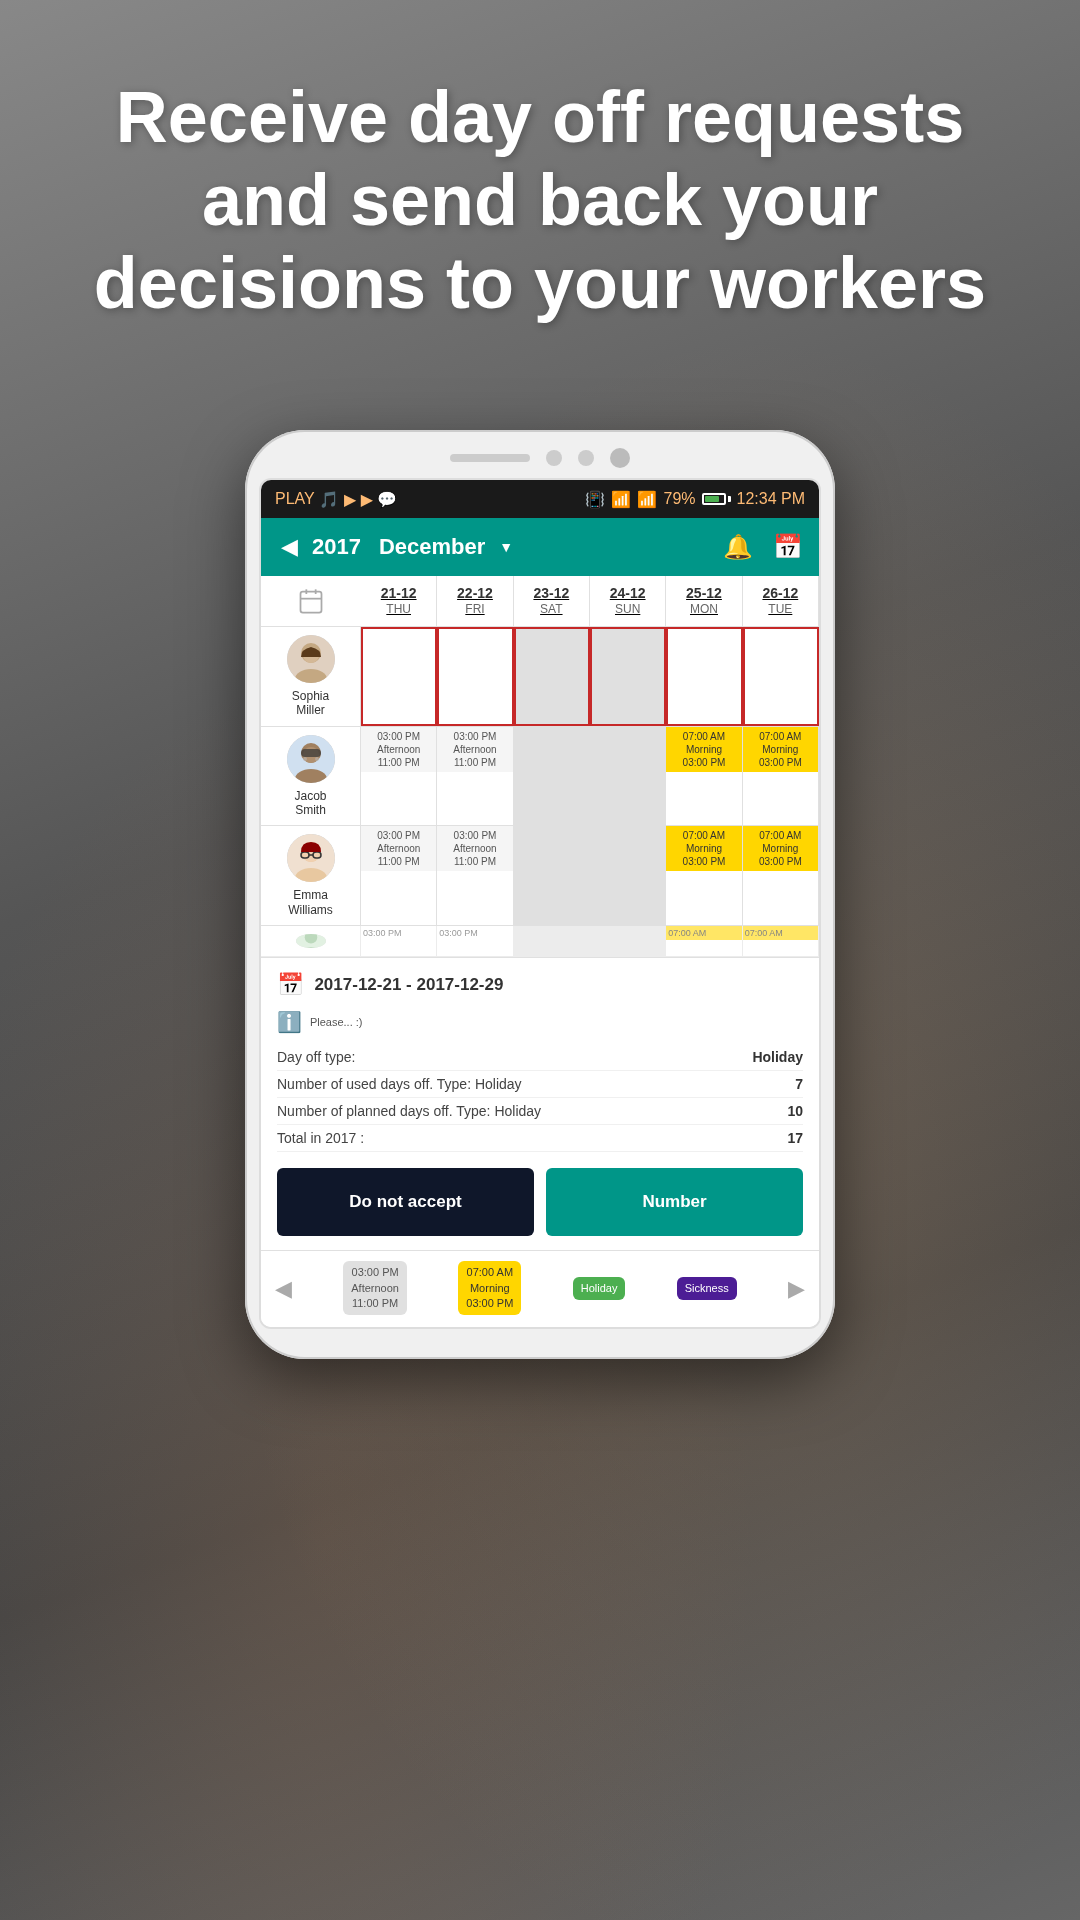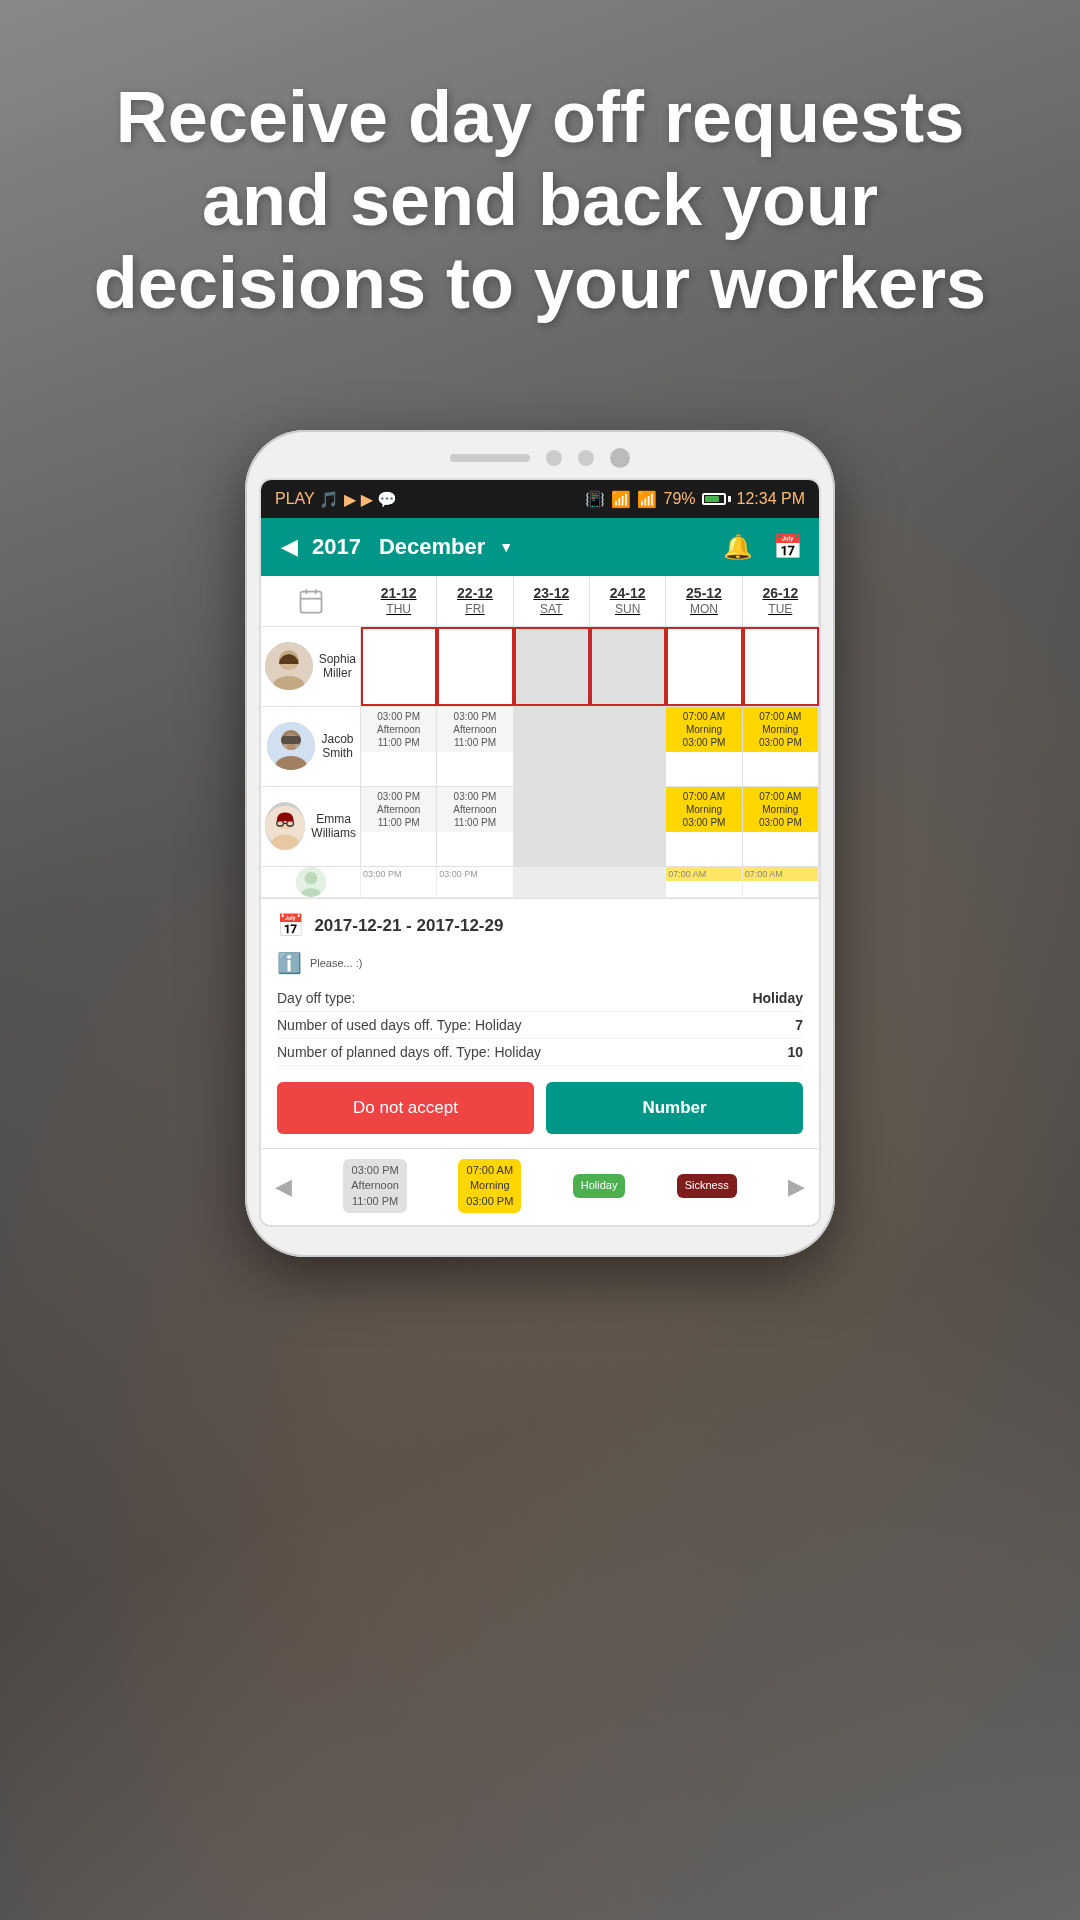"Sophia" .emp-info { flex-direction: none -> column }
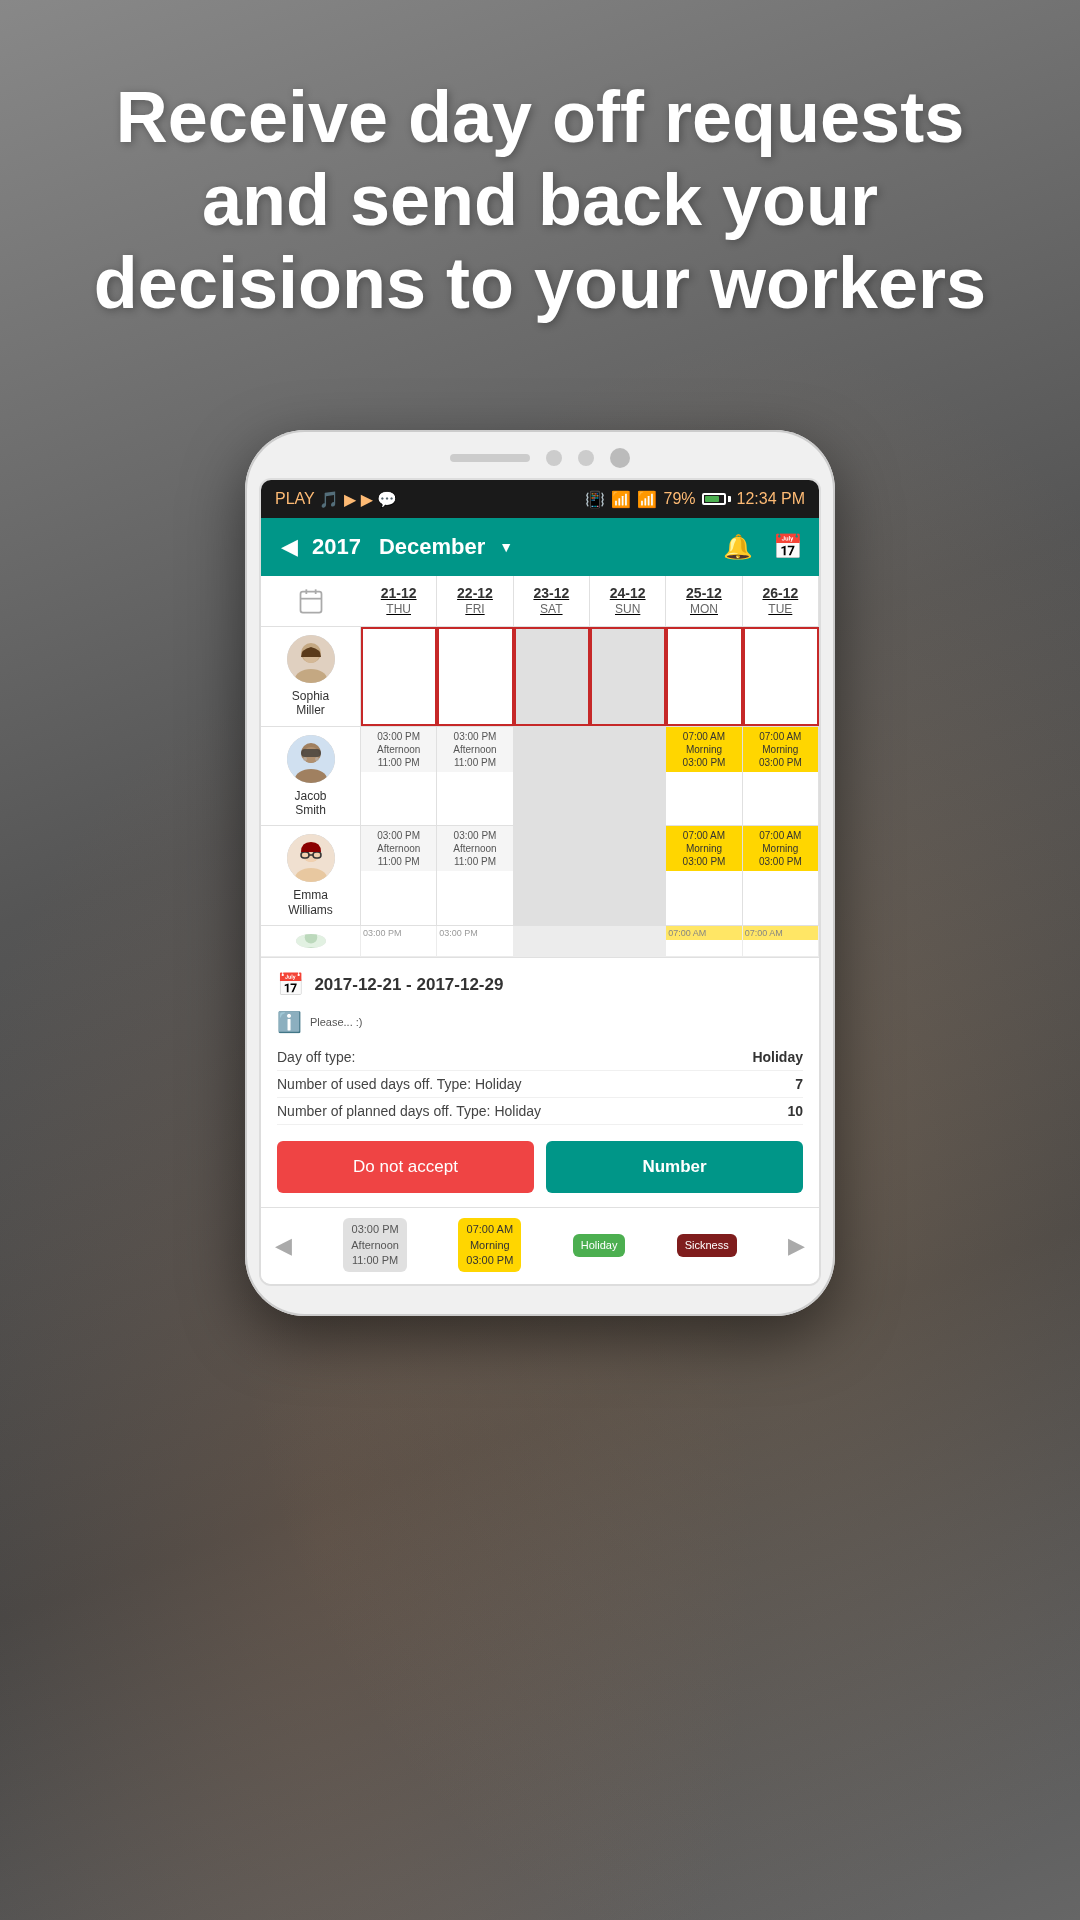"Total in 2017 :" div.info-row { html: none -> <div> <span>Total in 2017 :</span> <span>17</span> </div> }
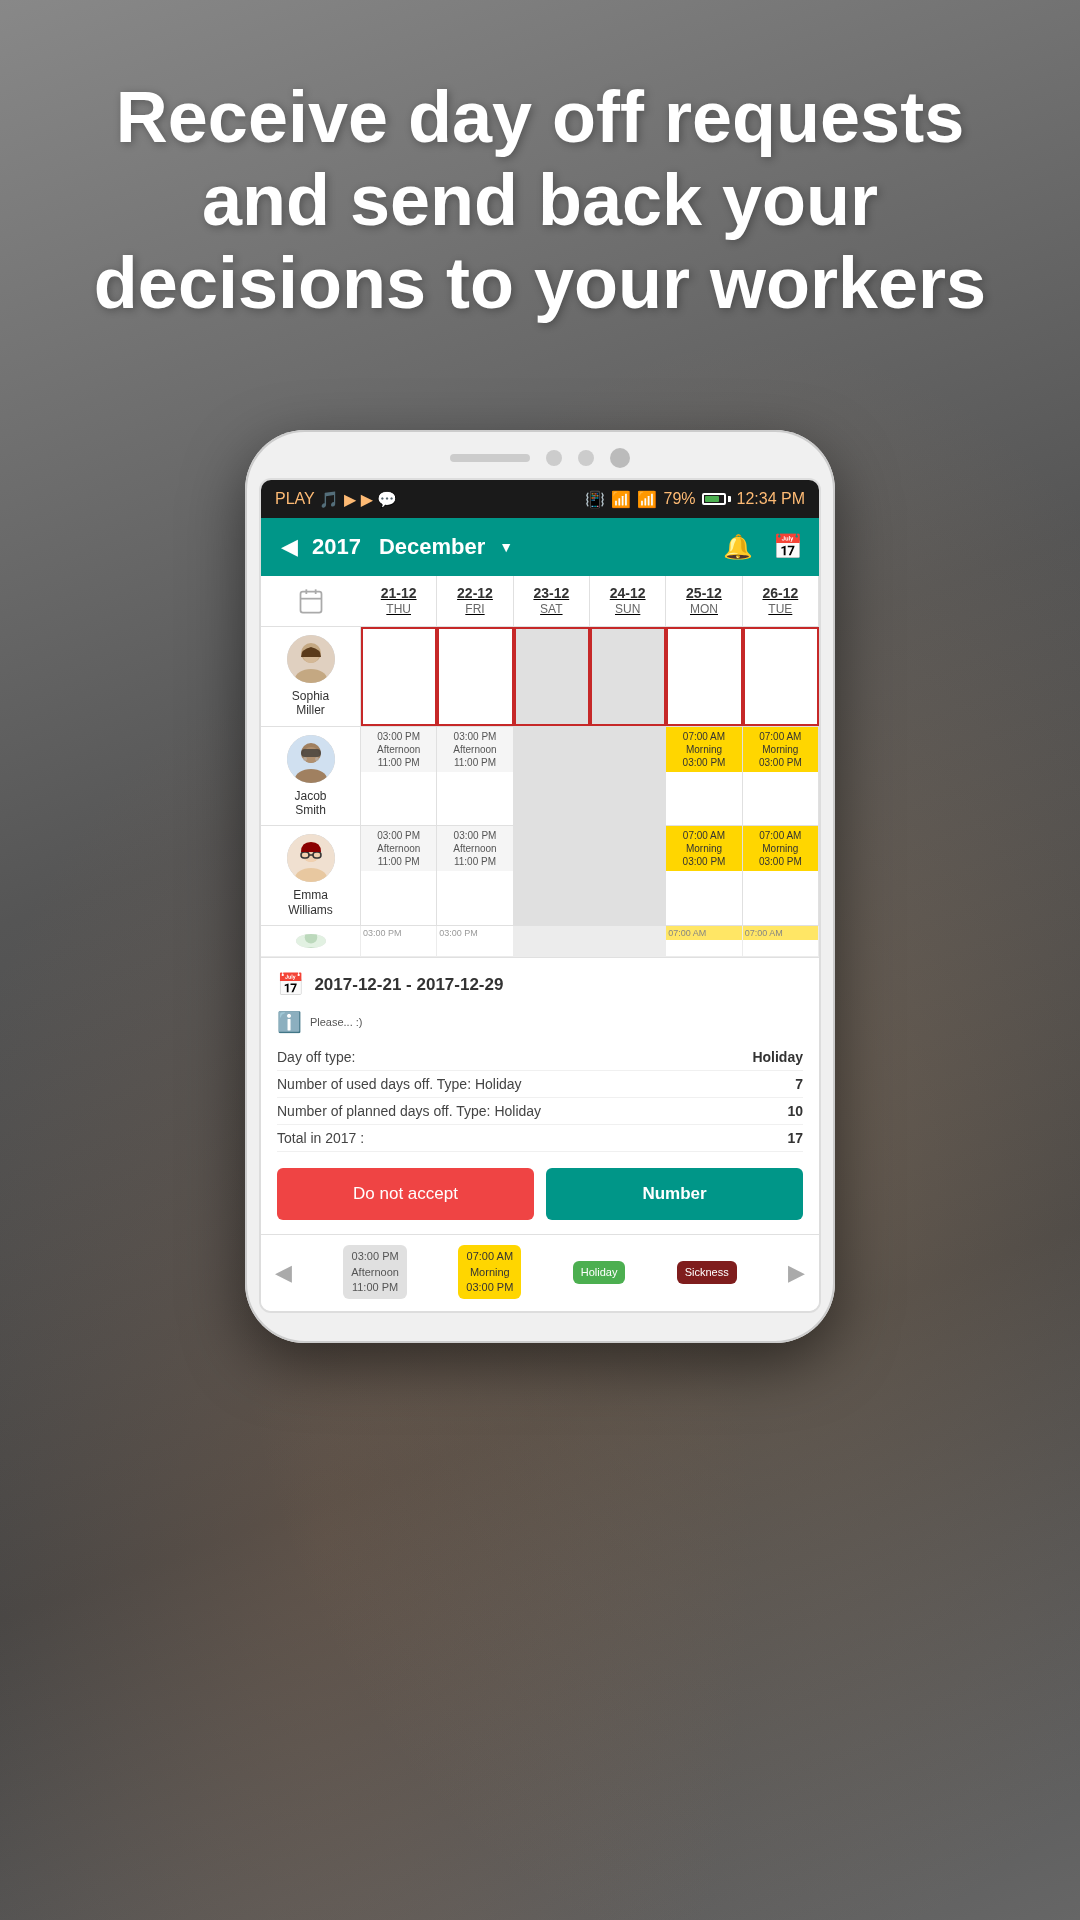"Do not accept" .btn-reject { background: #ef4444 -> #0f172a; font-weight: normal -> bold; padding: 8px 10px -> 24px 10px }
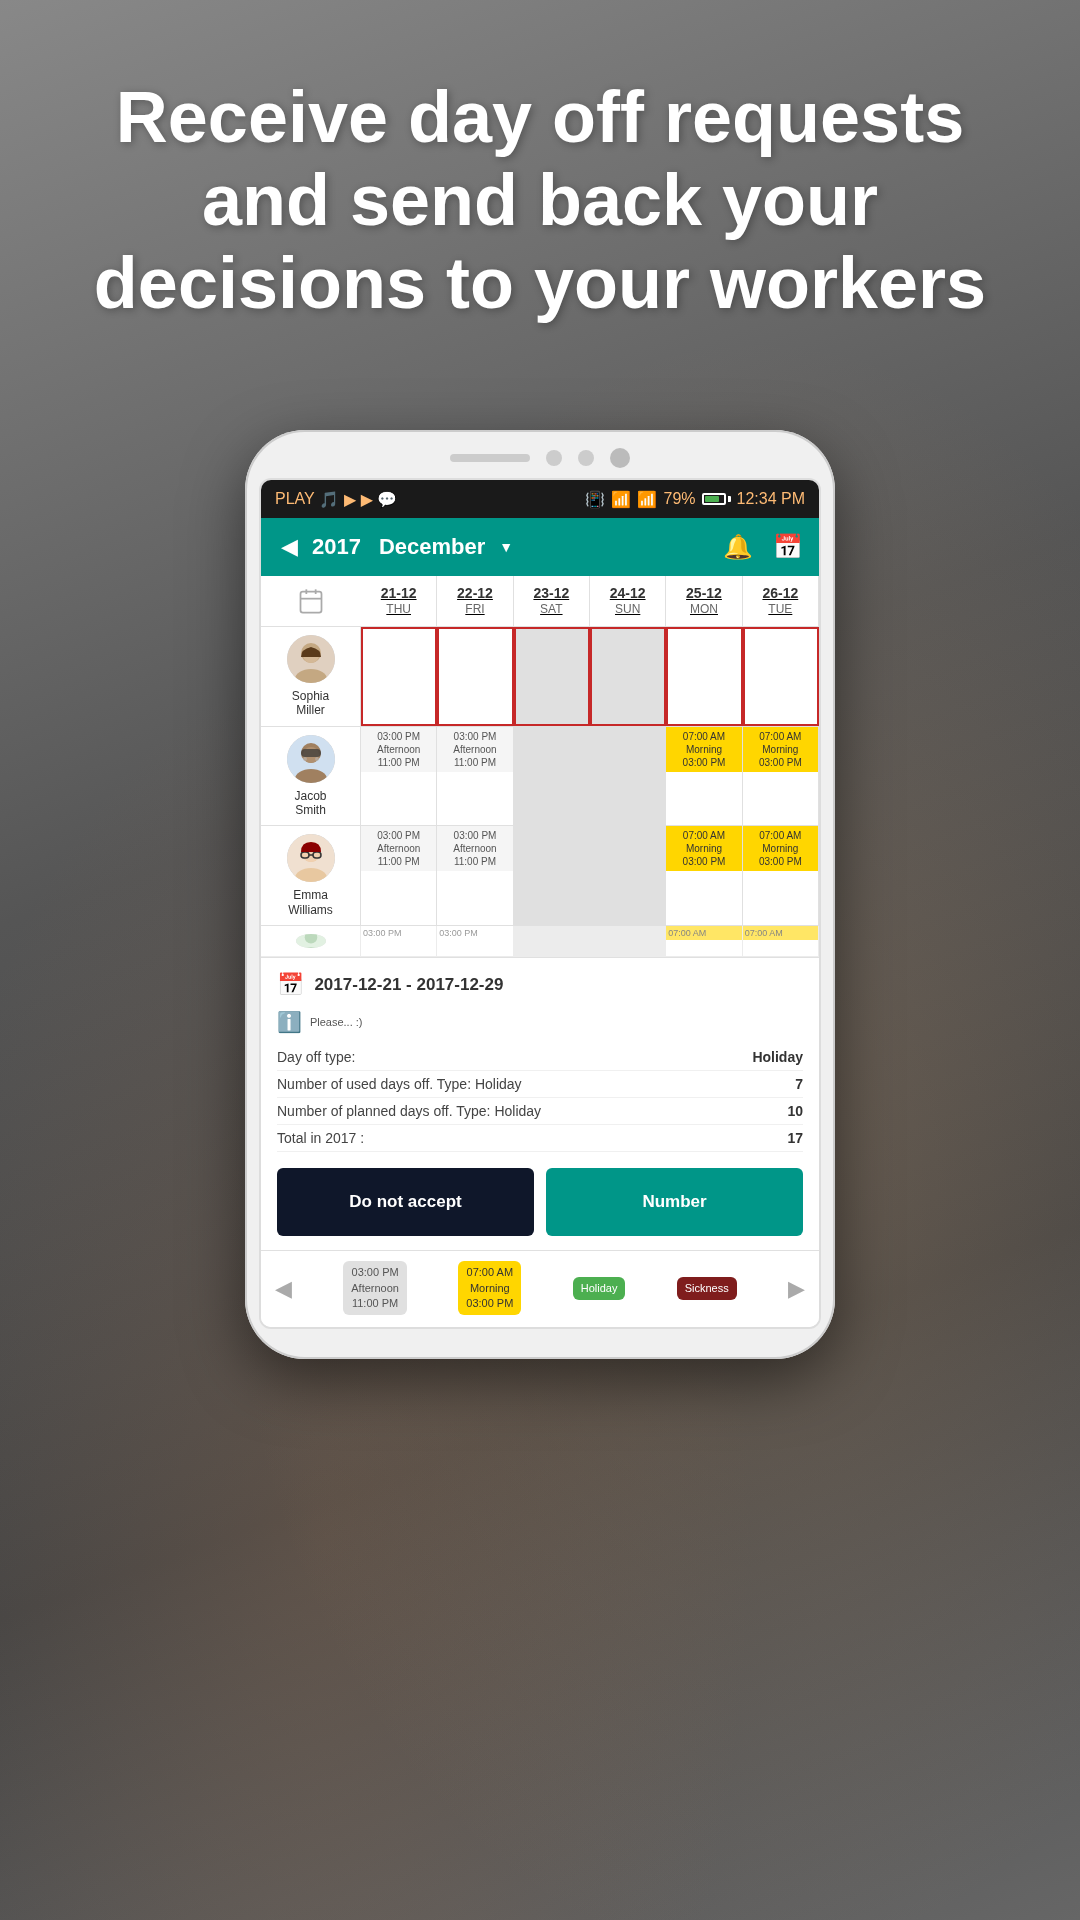"Sickness" .badge-red { background: #7f1d1d -> #4c1d95 }
